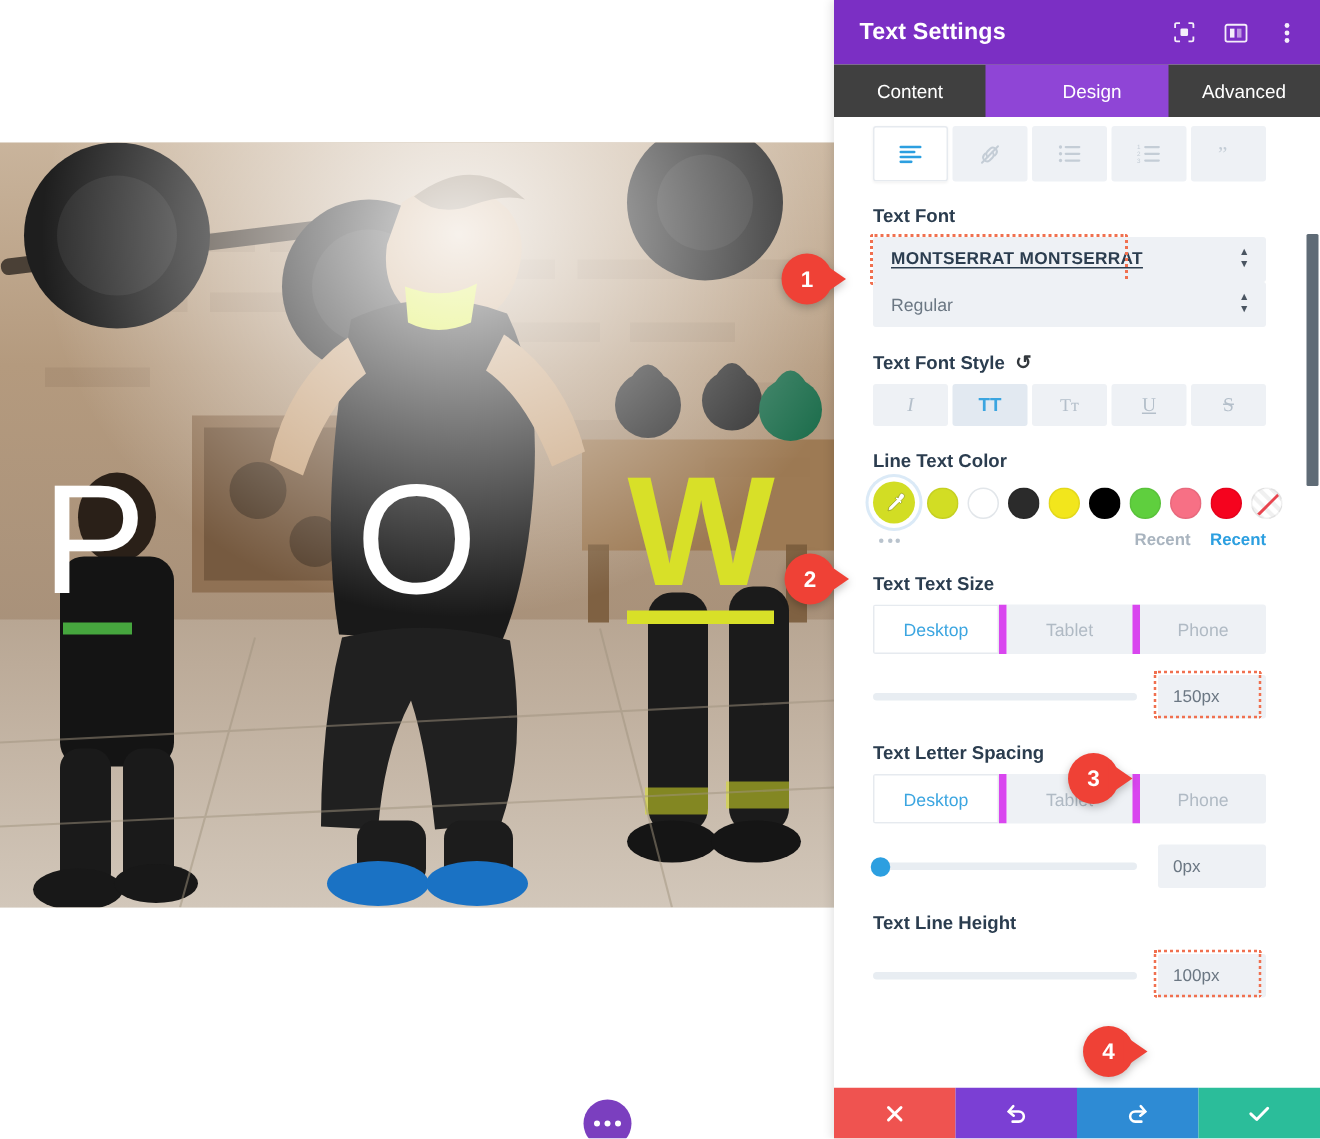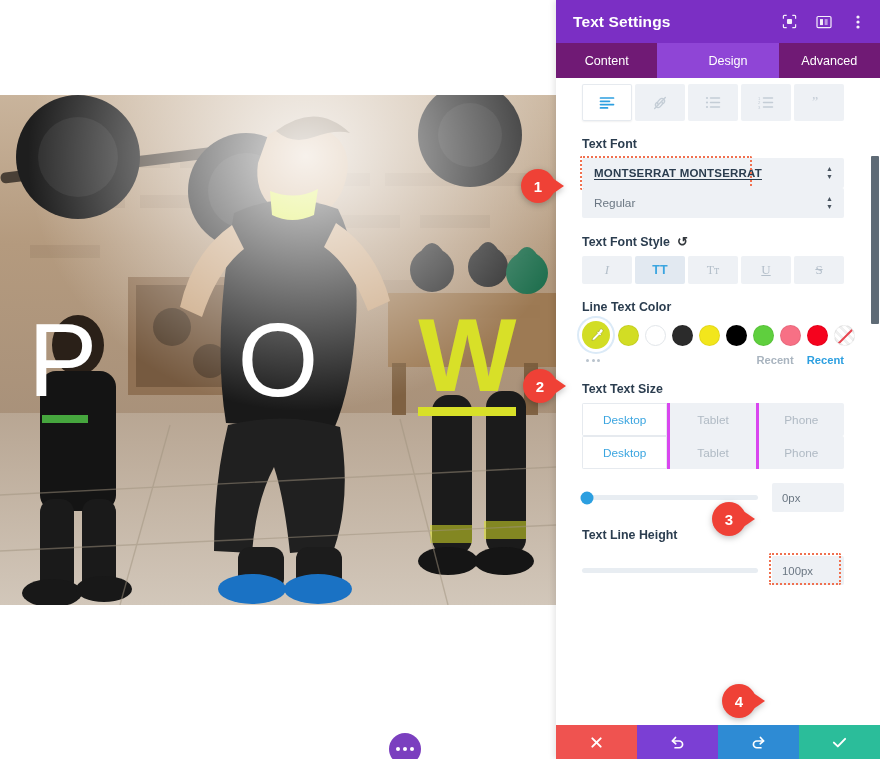"Content" .panel-tabs { background: #701a75 -> #404040 }
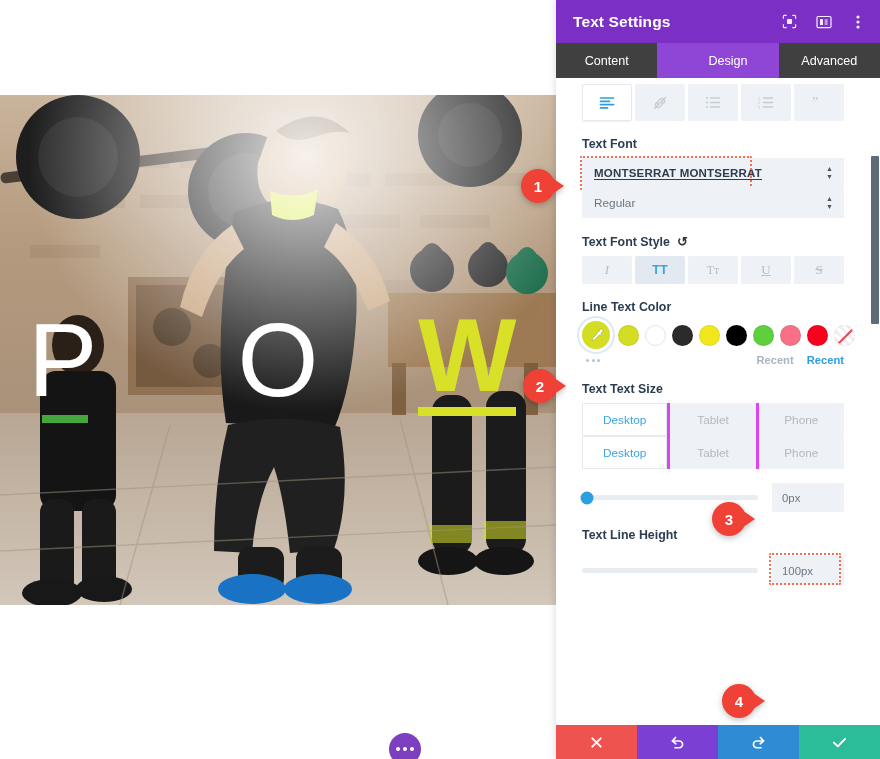"Desktop" .dtab { border-right: 3px solid #d946ef -> 5px solid #d946ef }
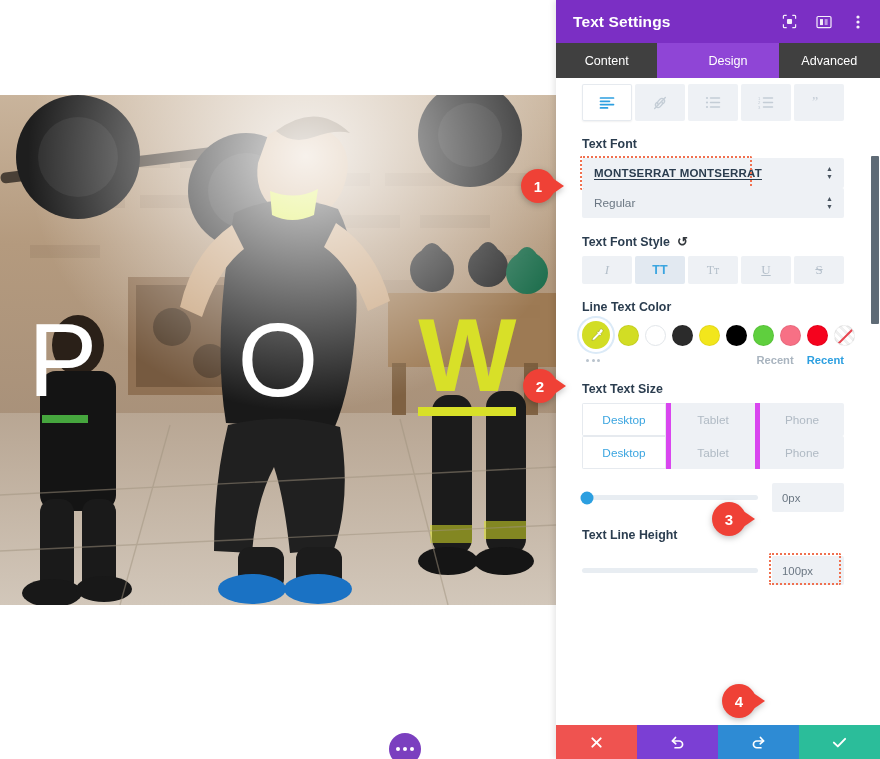"150px" div.slider-row { html: none -> <div> <div></div> <div>150px</div> </div> }
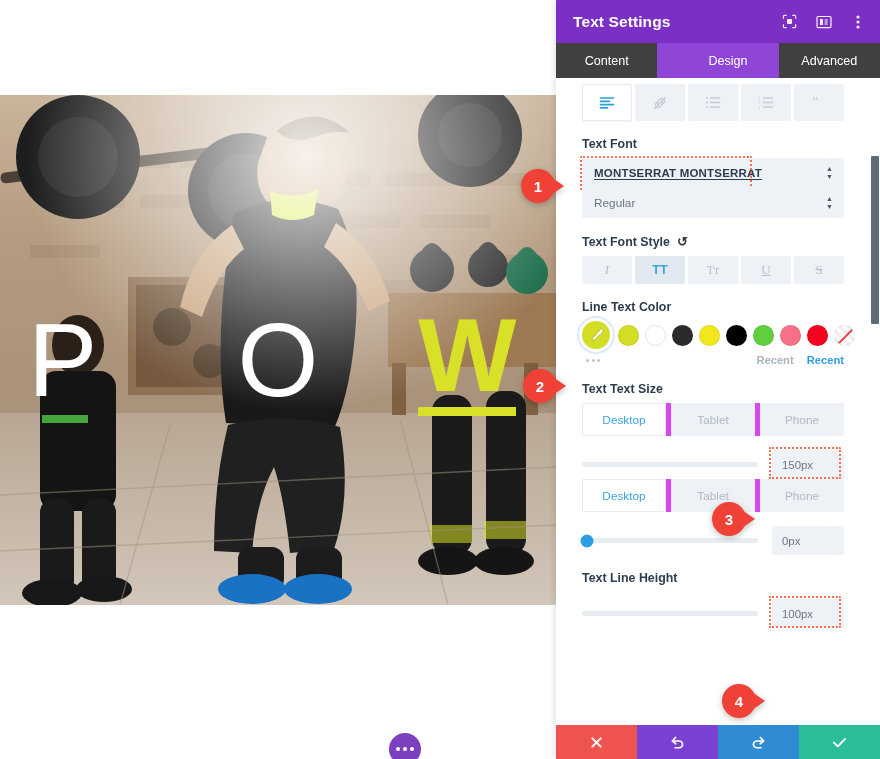"Text Letter Spacing" div.field-label { html: none -> <div>Text Letter Spacing</div> }
